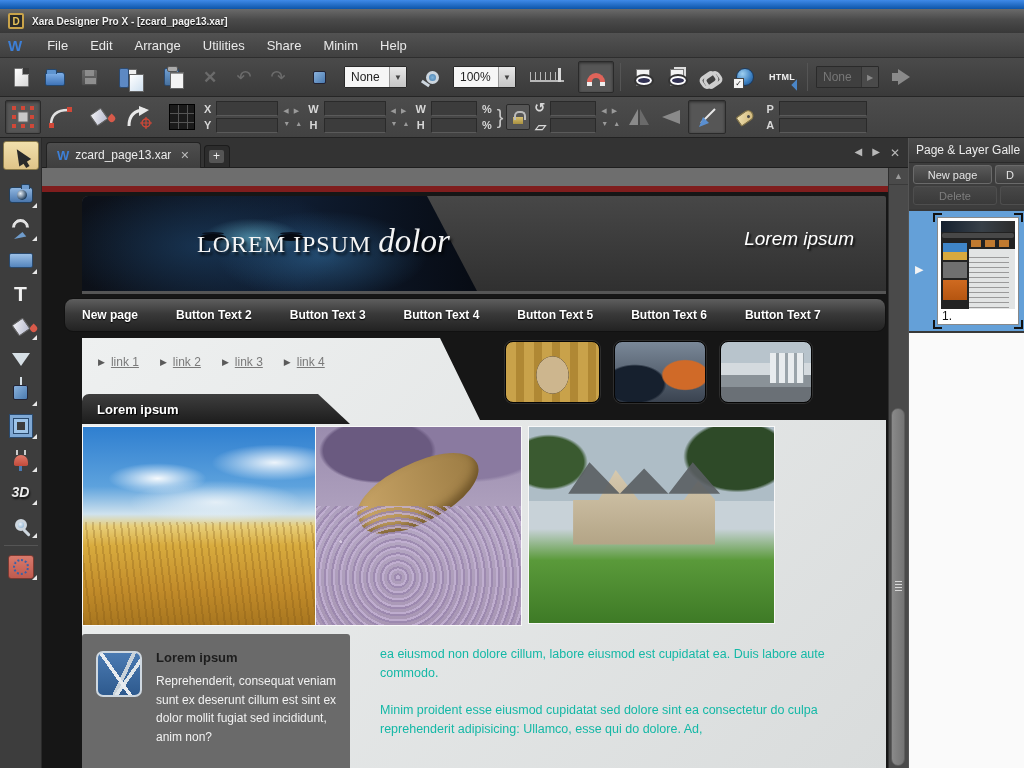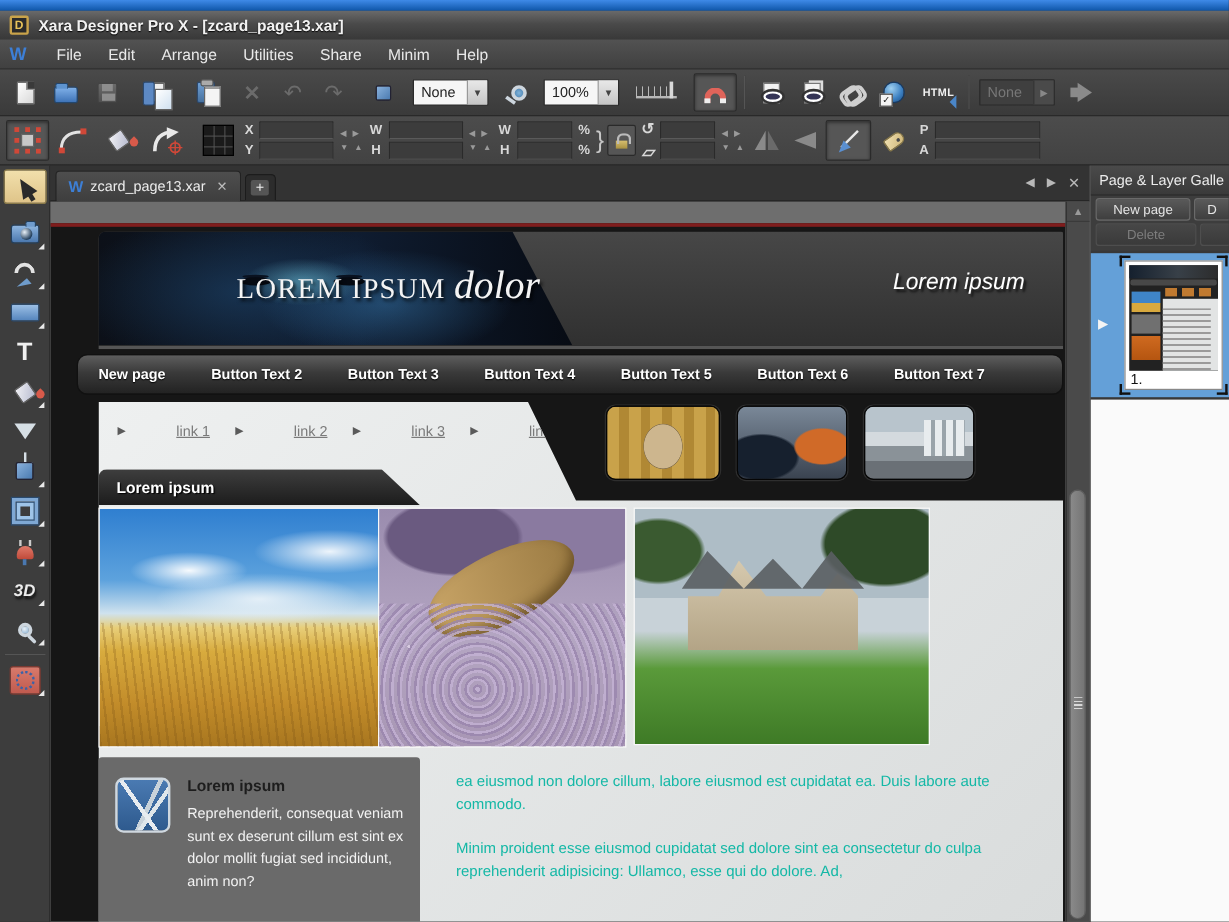"Xara Designer Pro X -" #title-text { font-size: 13px -> 10px }
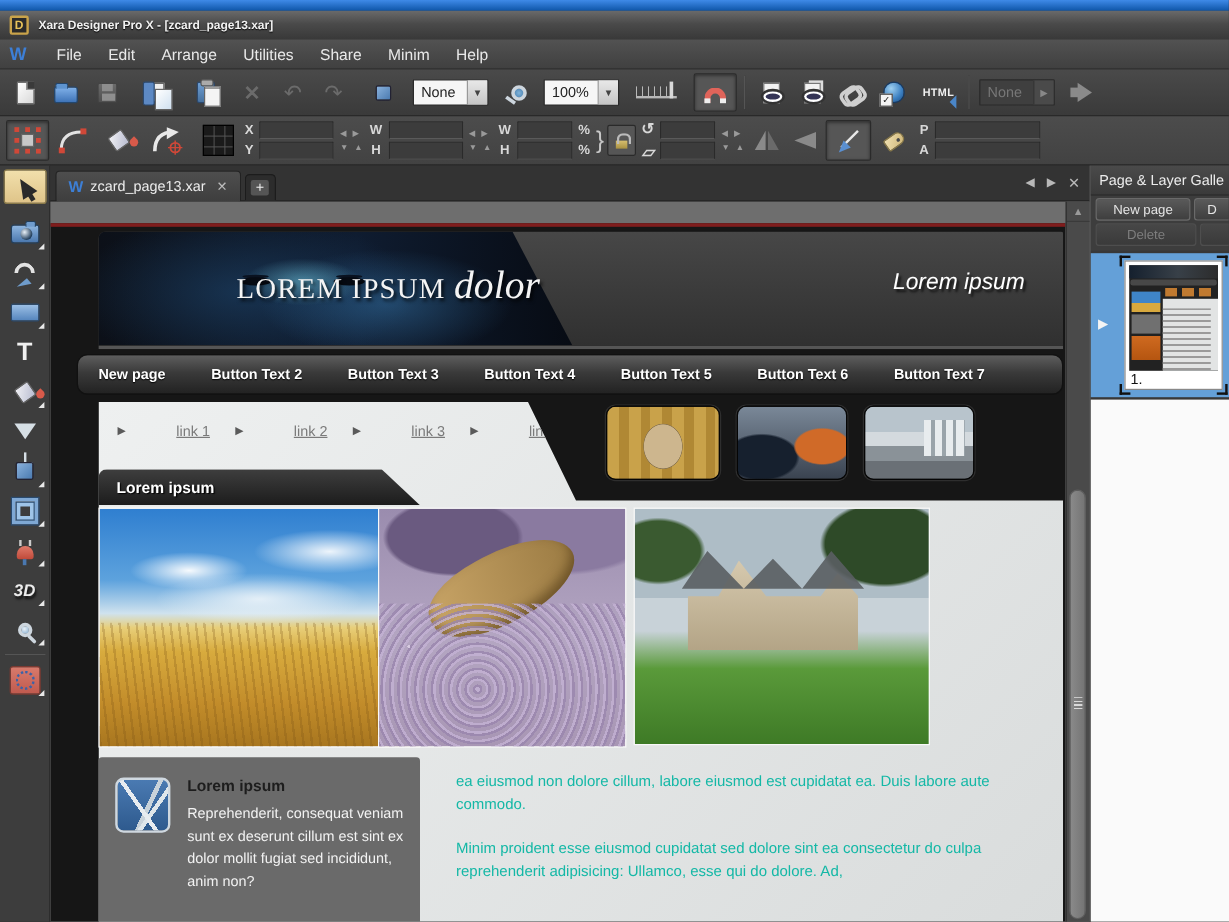"LOREM IPSUM dolor" #page { border-top: 3px solid #7f1d1d -> 6px solid #7f1d1d }
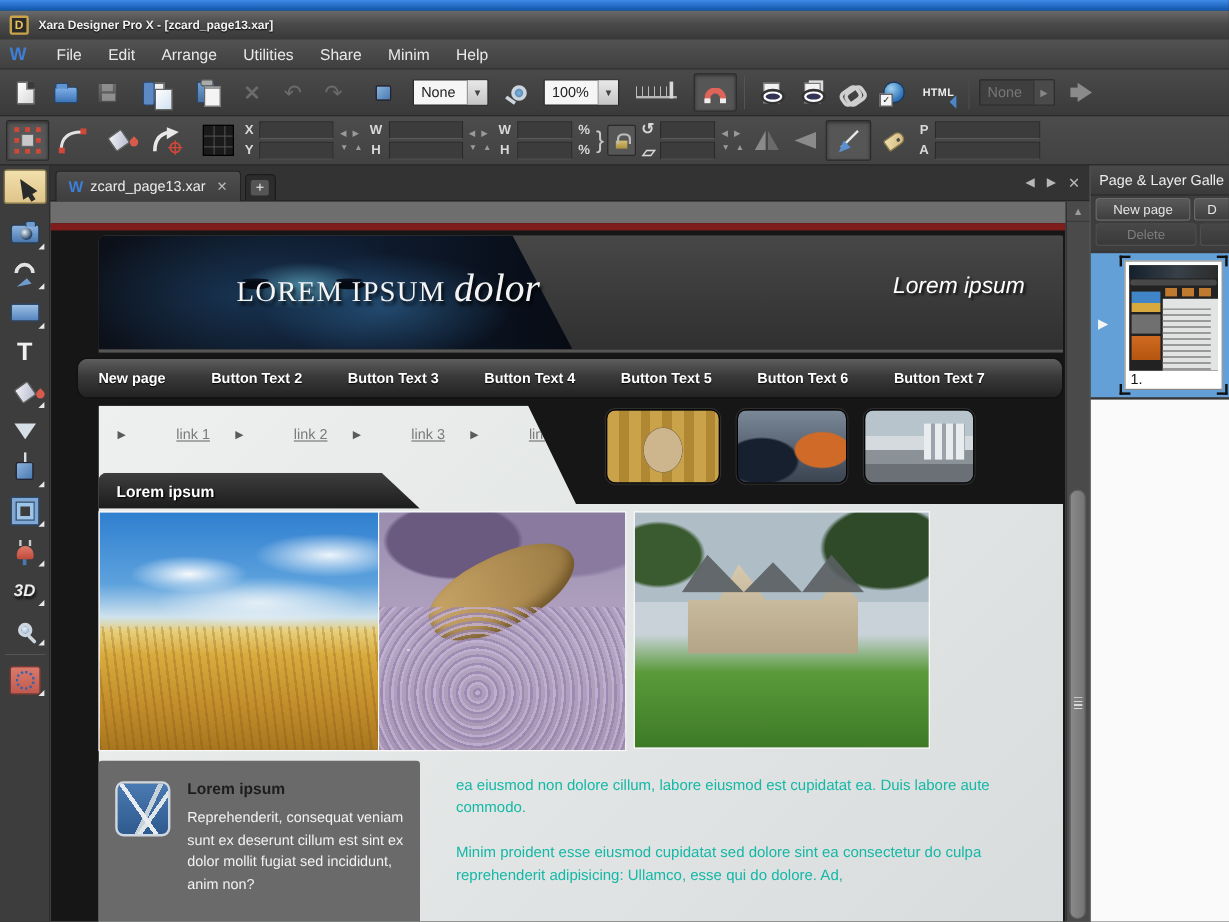"link 1" .linkitem .ltext { margin-left: 36px -> none }
